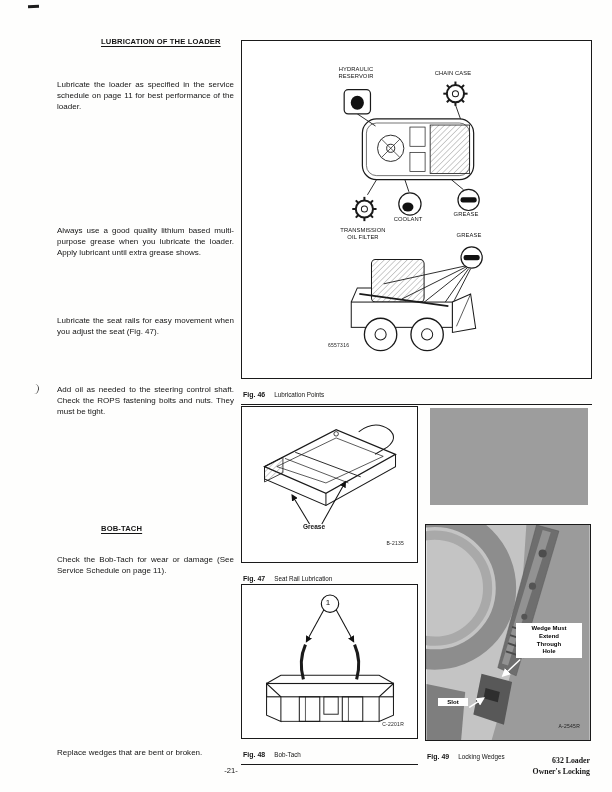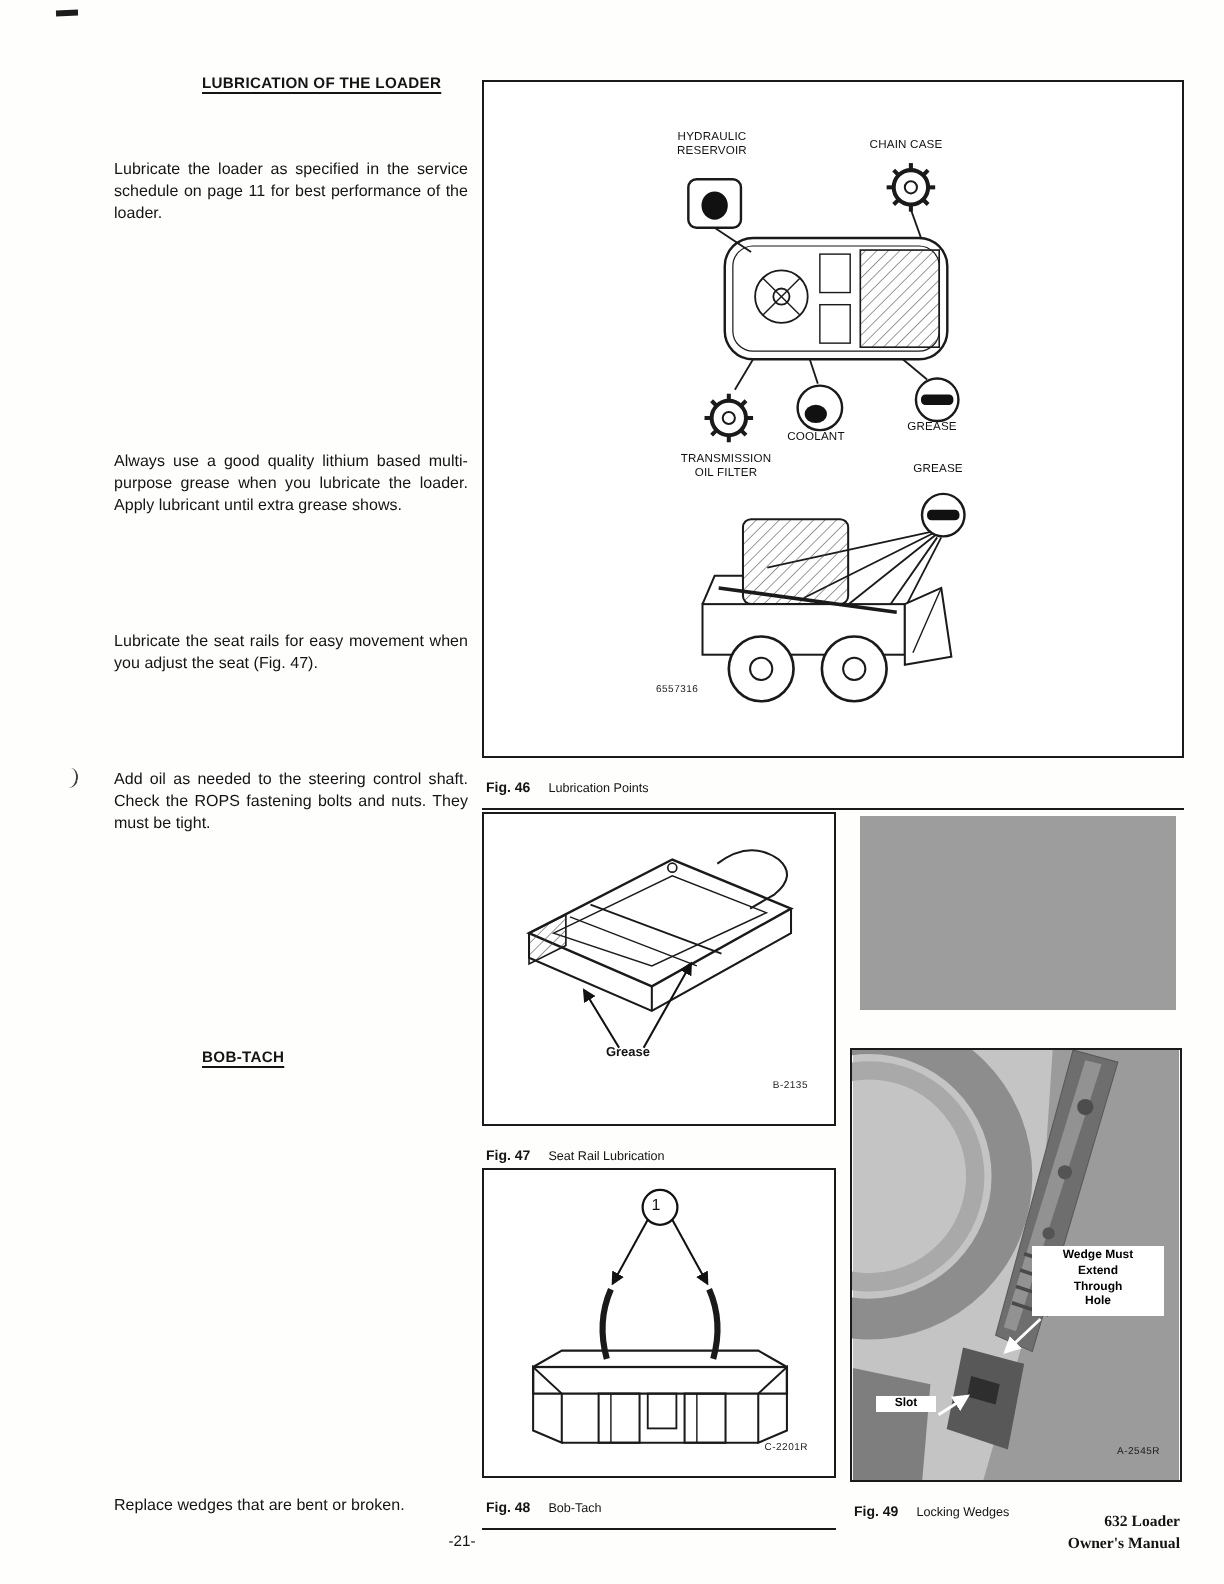"Check the Bob-Tach for wear" p.body-para { html: none -> <p>Check the Bob-Tach for wear or damage (See Service Schedule on page 11).</p> }
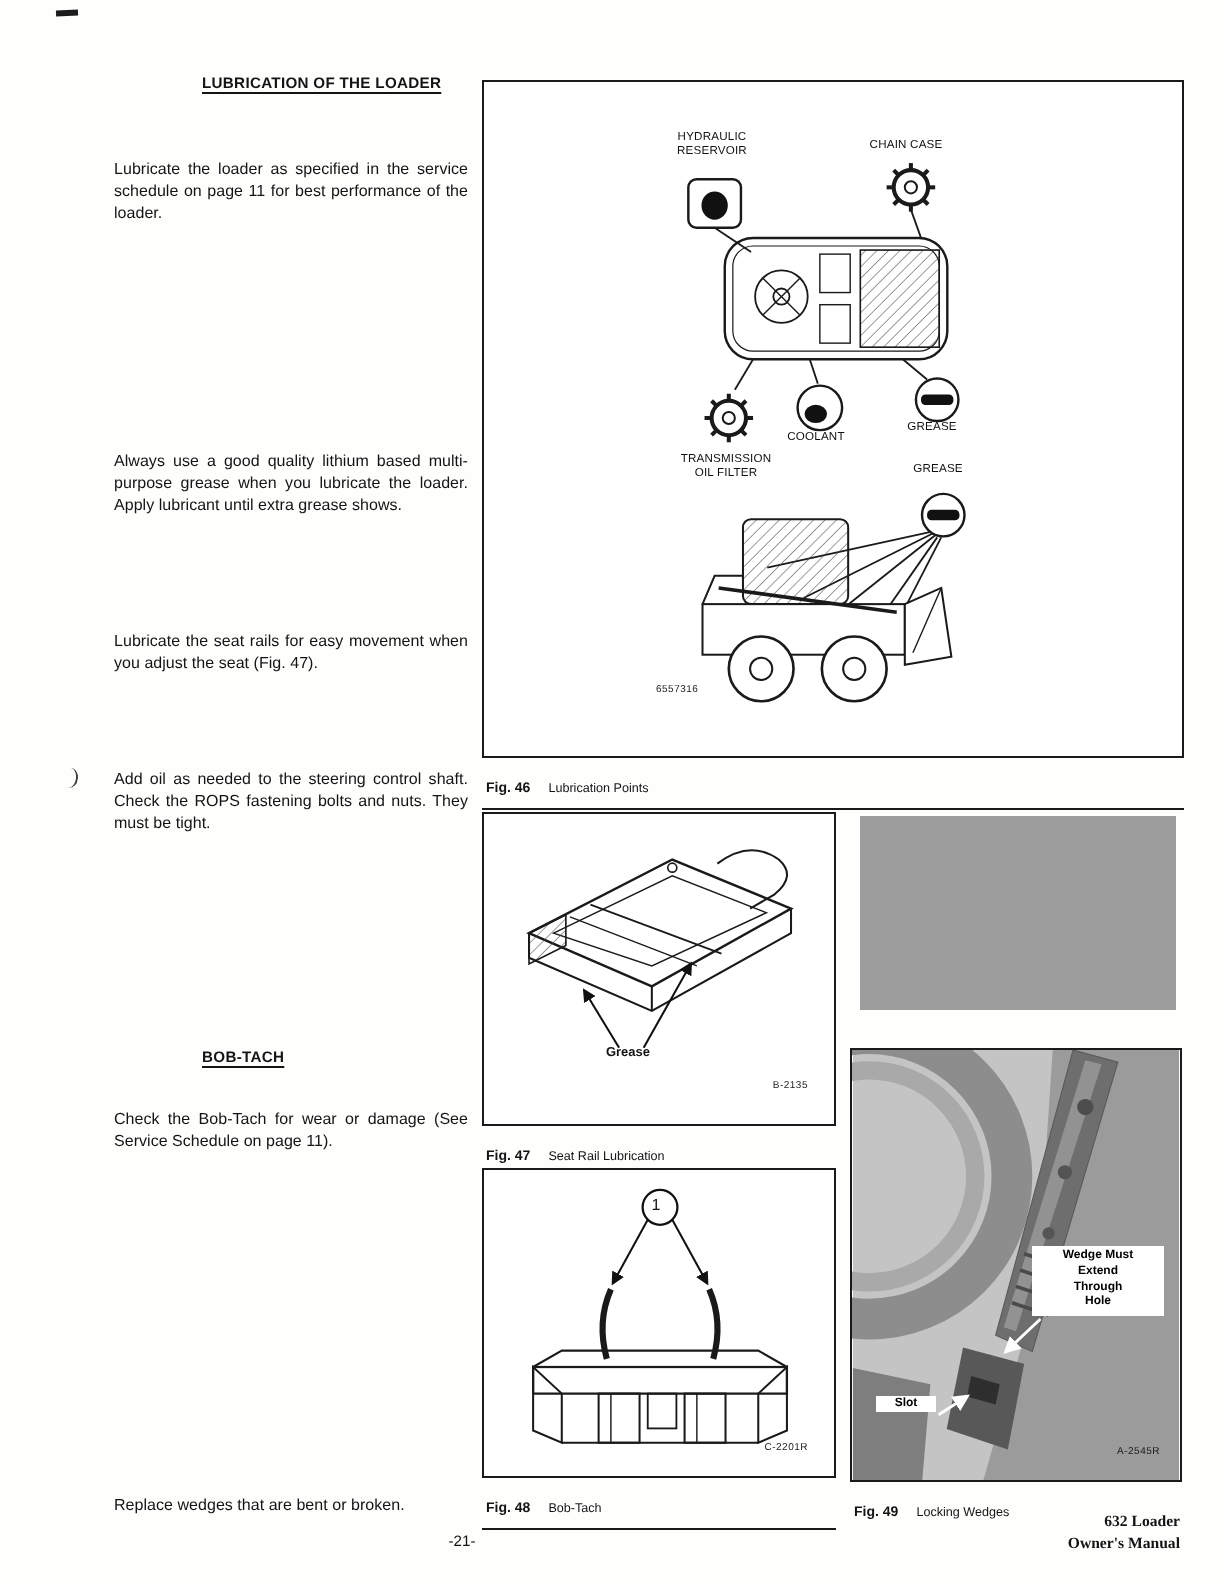"Owner's Manual" div { text: Manual -> Locking }
